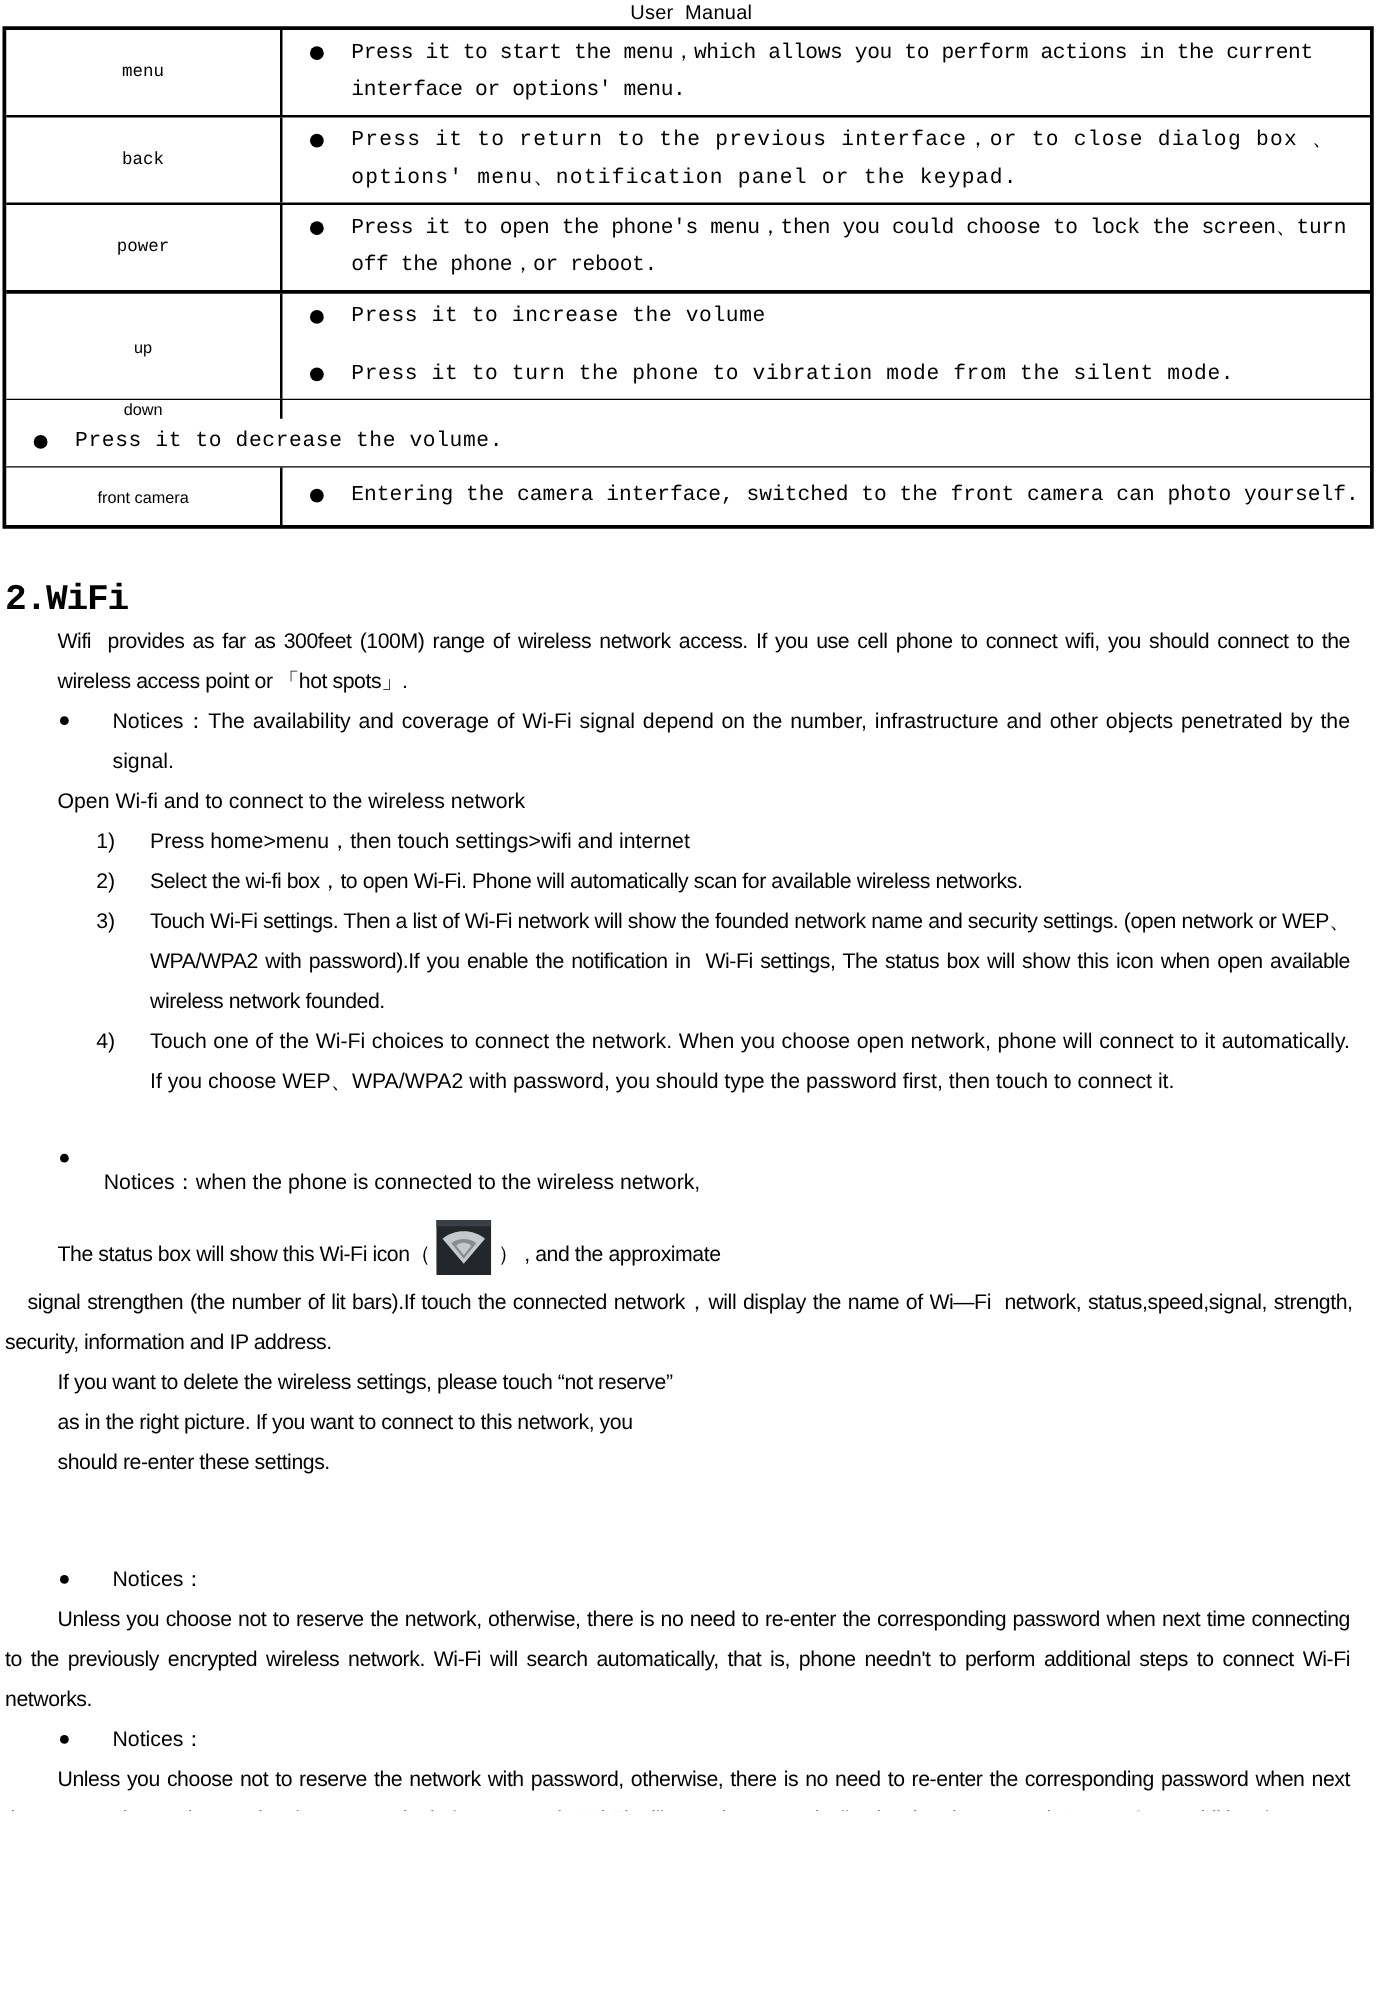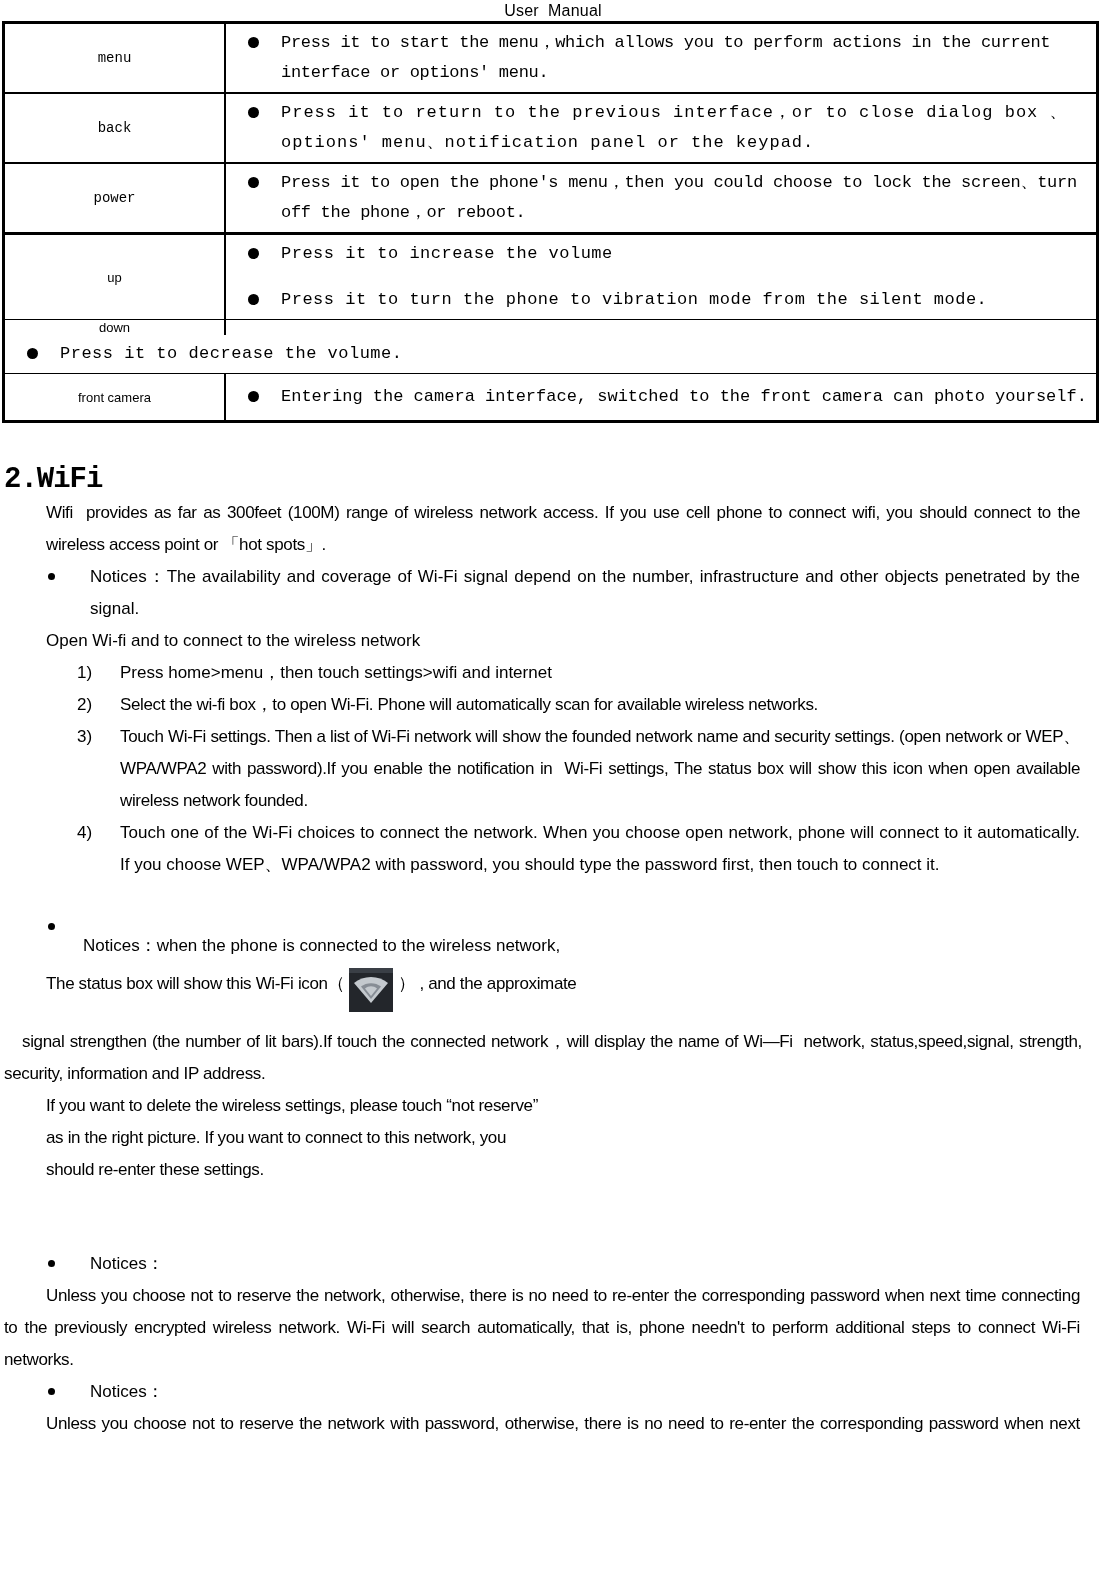"The status box will show" .status-line { align-items: flex-start -> flex-end }
